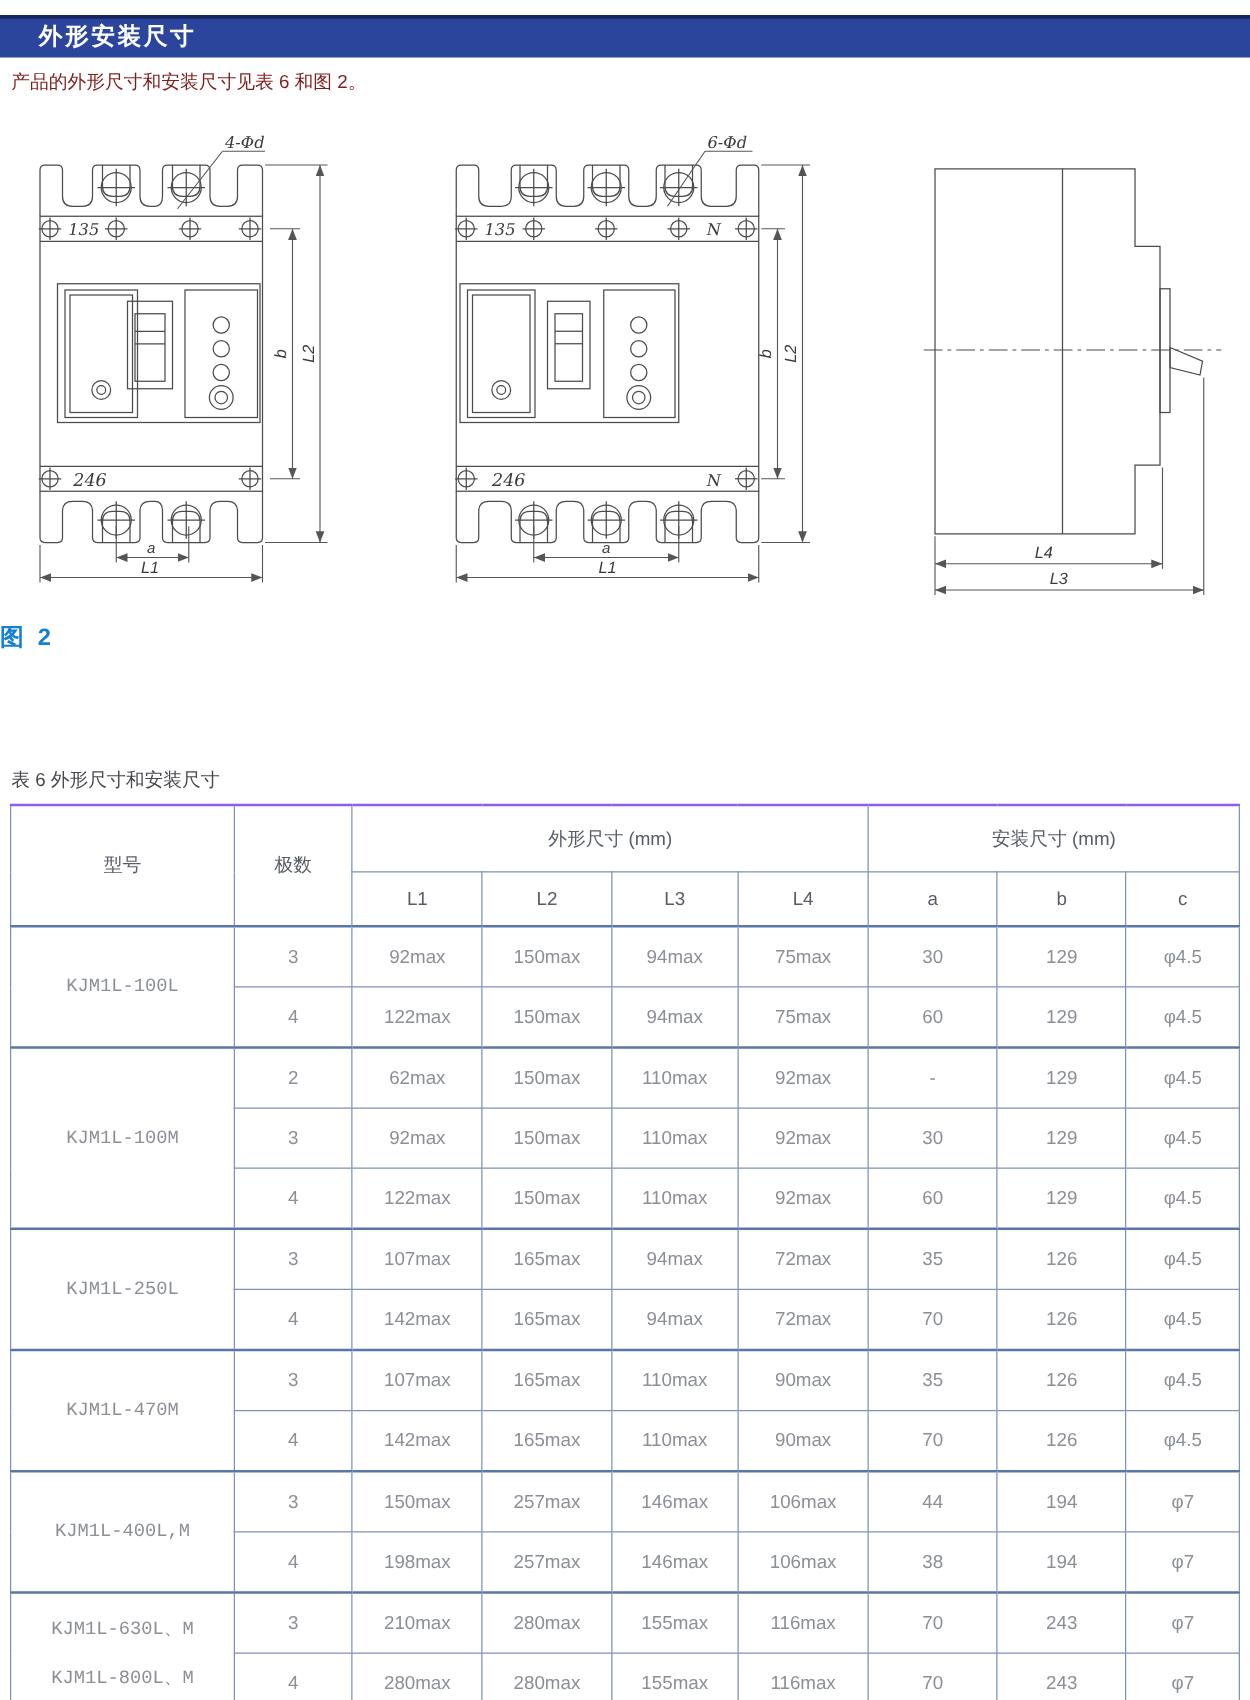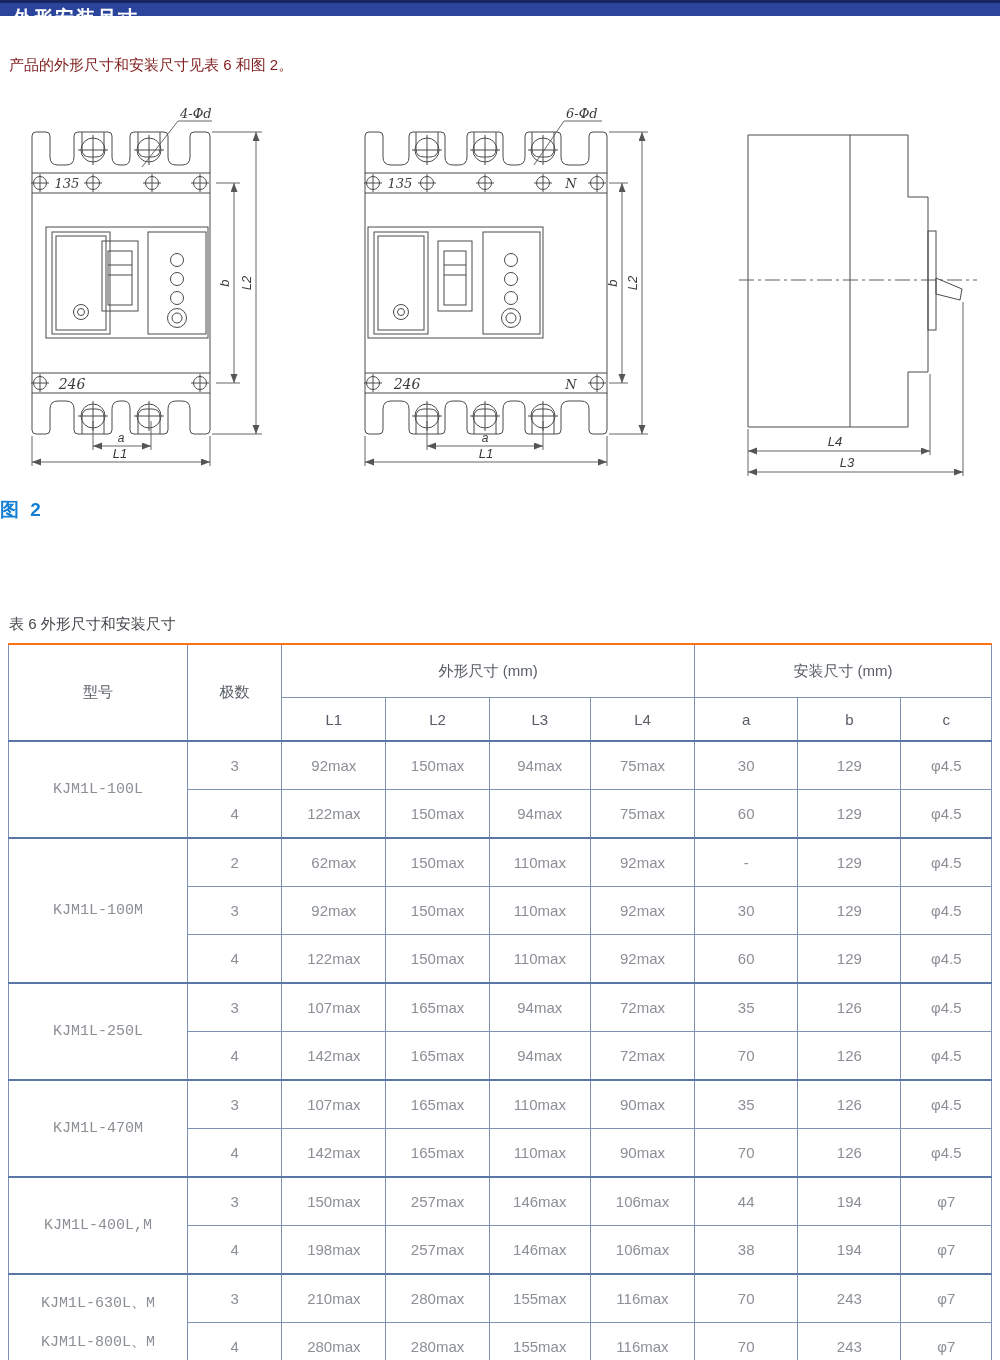"外形安装尺寸" .topbar { height: 16px -> 34px; padding-left: 13px -> 31px; top: 0 -> 12px }
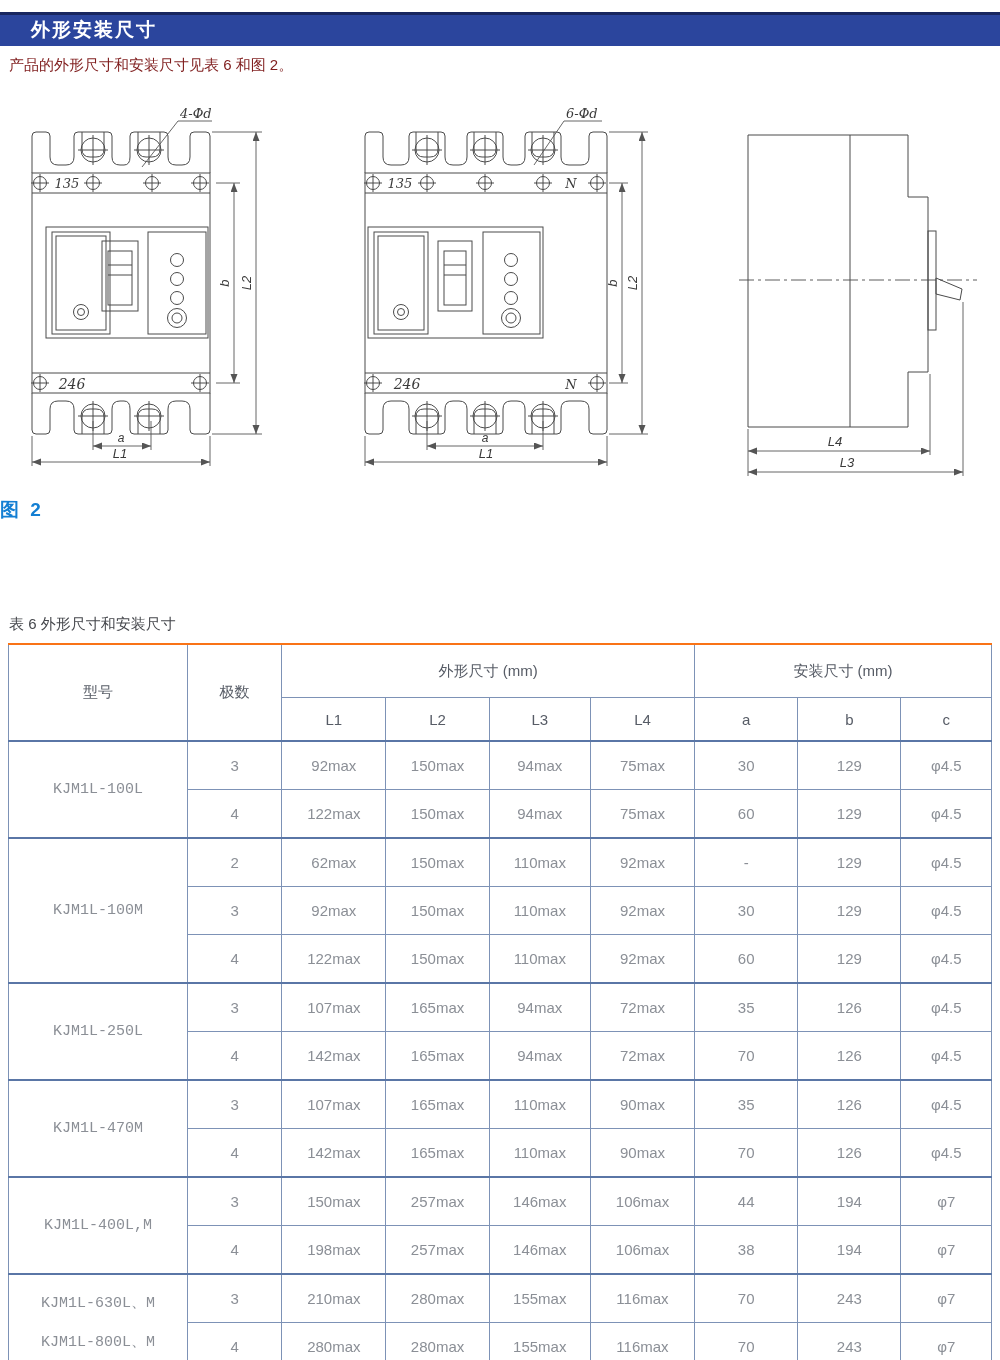"外形尺寸 (mm)" thead tr.grp th { border-top: 2px solid #f97316 -> 2px solid #8b5cf6 }
